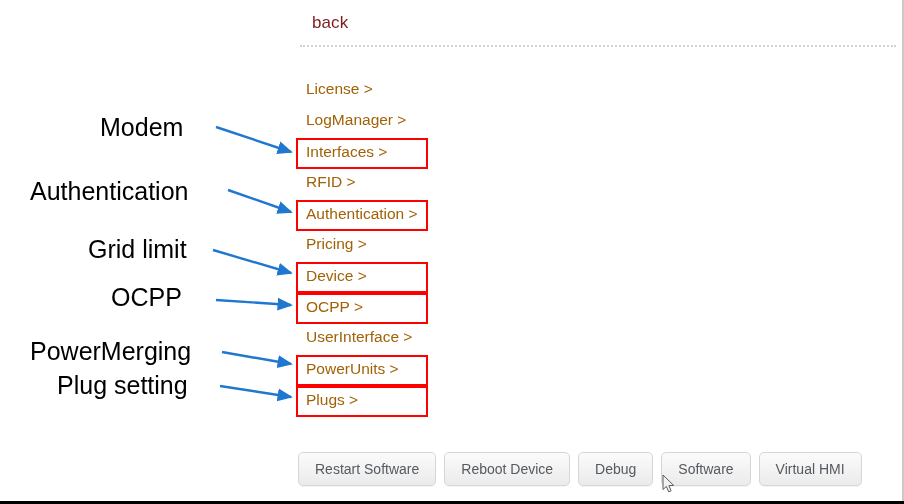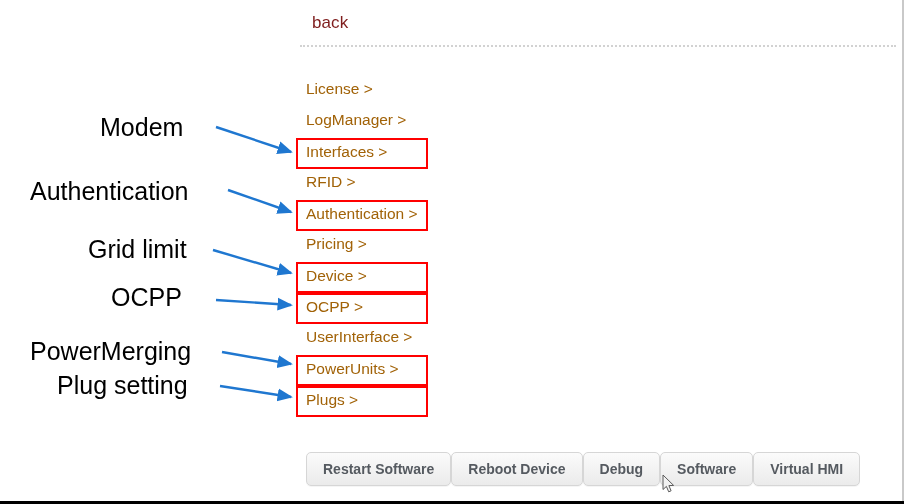"Restart Software" .btn-bar { font-weight: bold -> none; gap: none -> 8px; left: 10px -> 2px }
